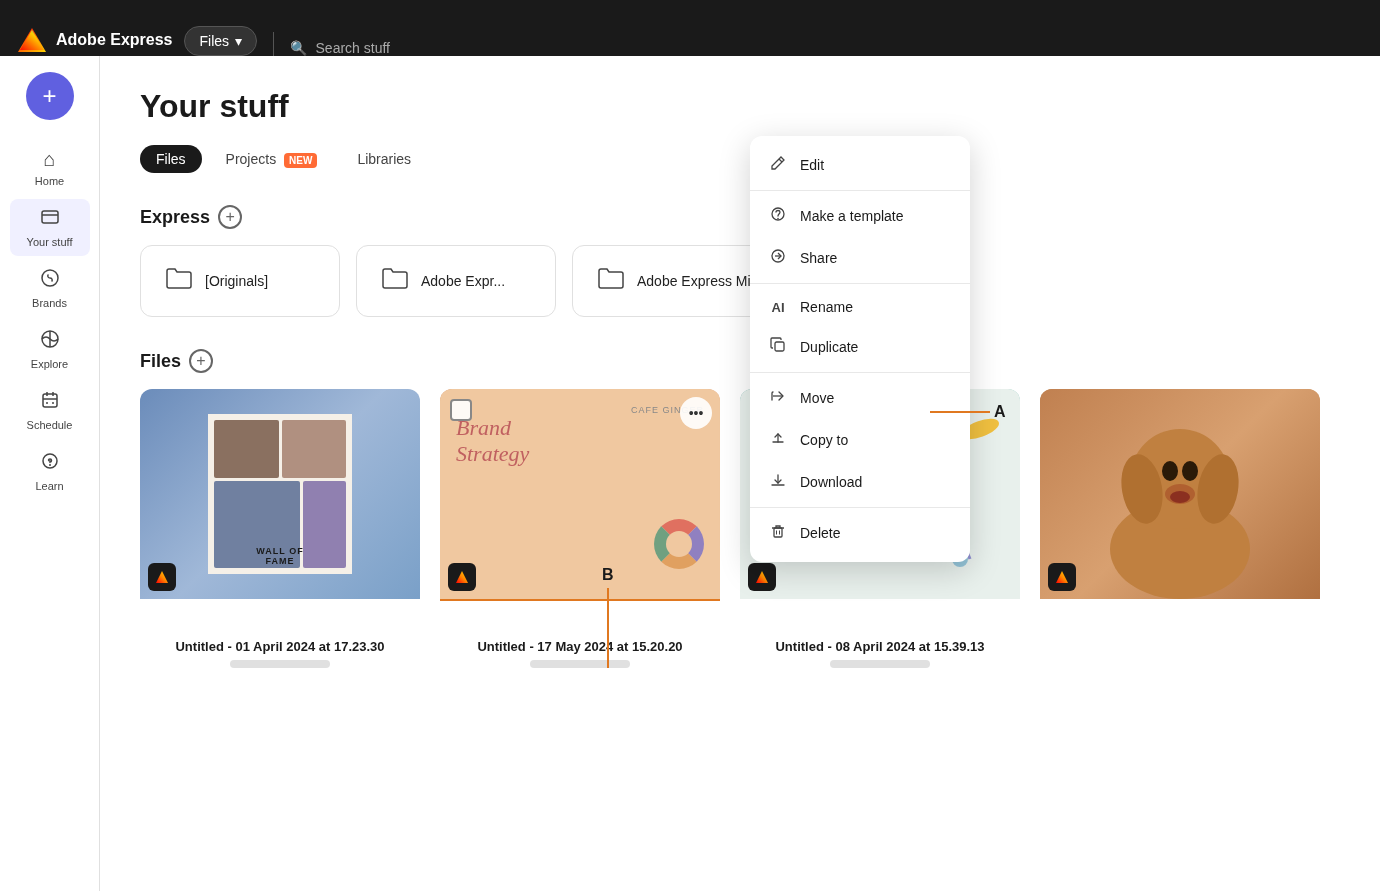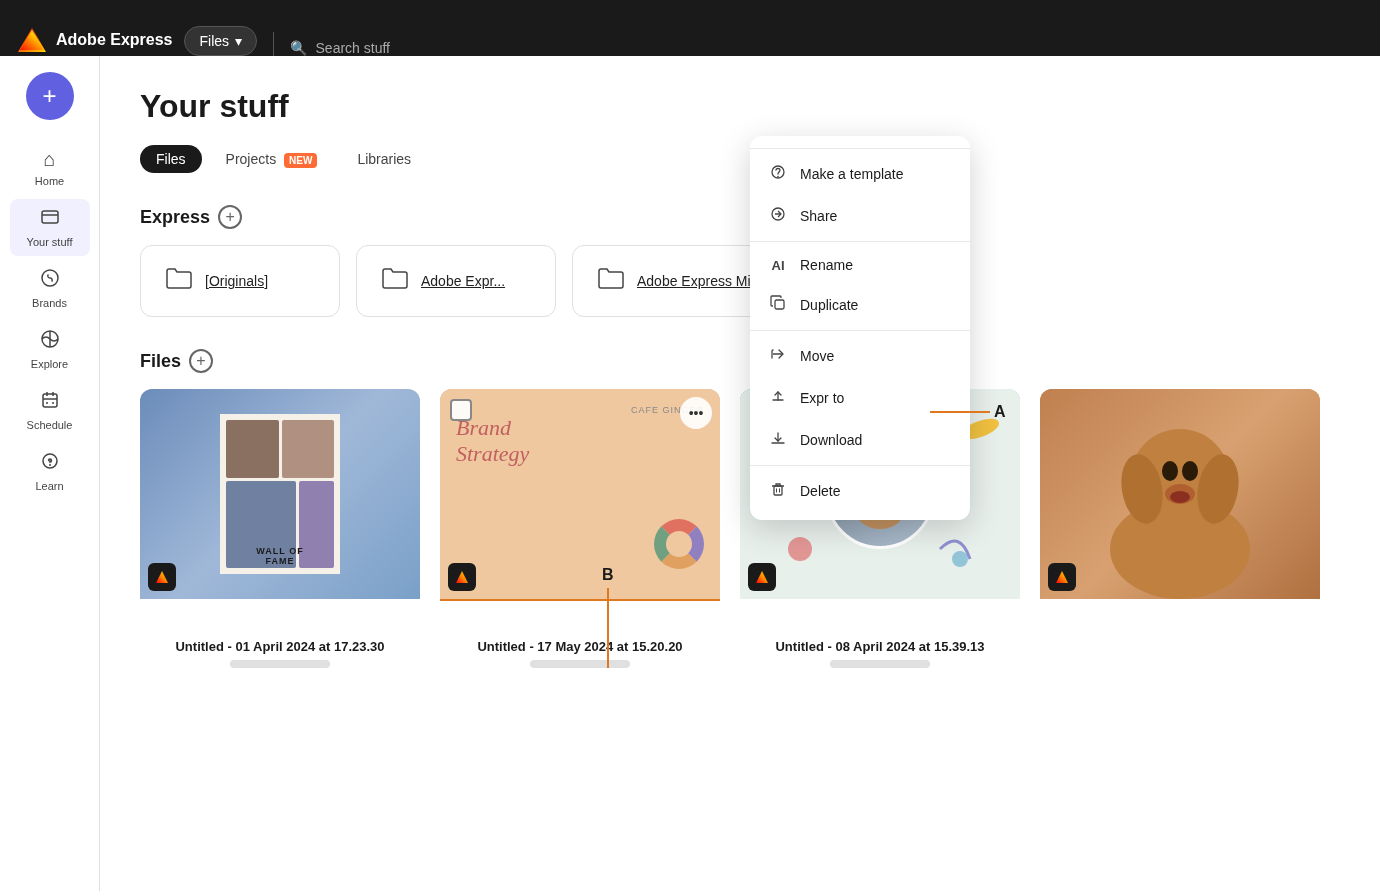"Edit" div.context-menu-item { html: none -> <div> <span> <svg> <path></path> <line></line> </svg> </span> <span>Edit</span> </div> }
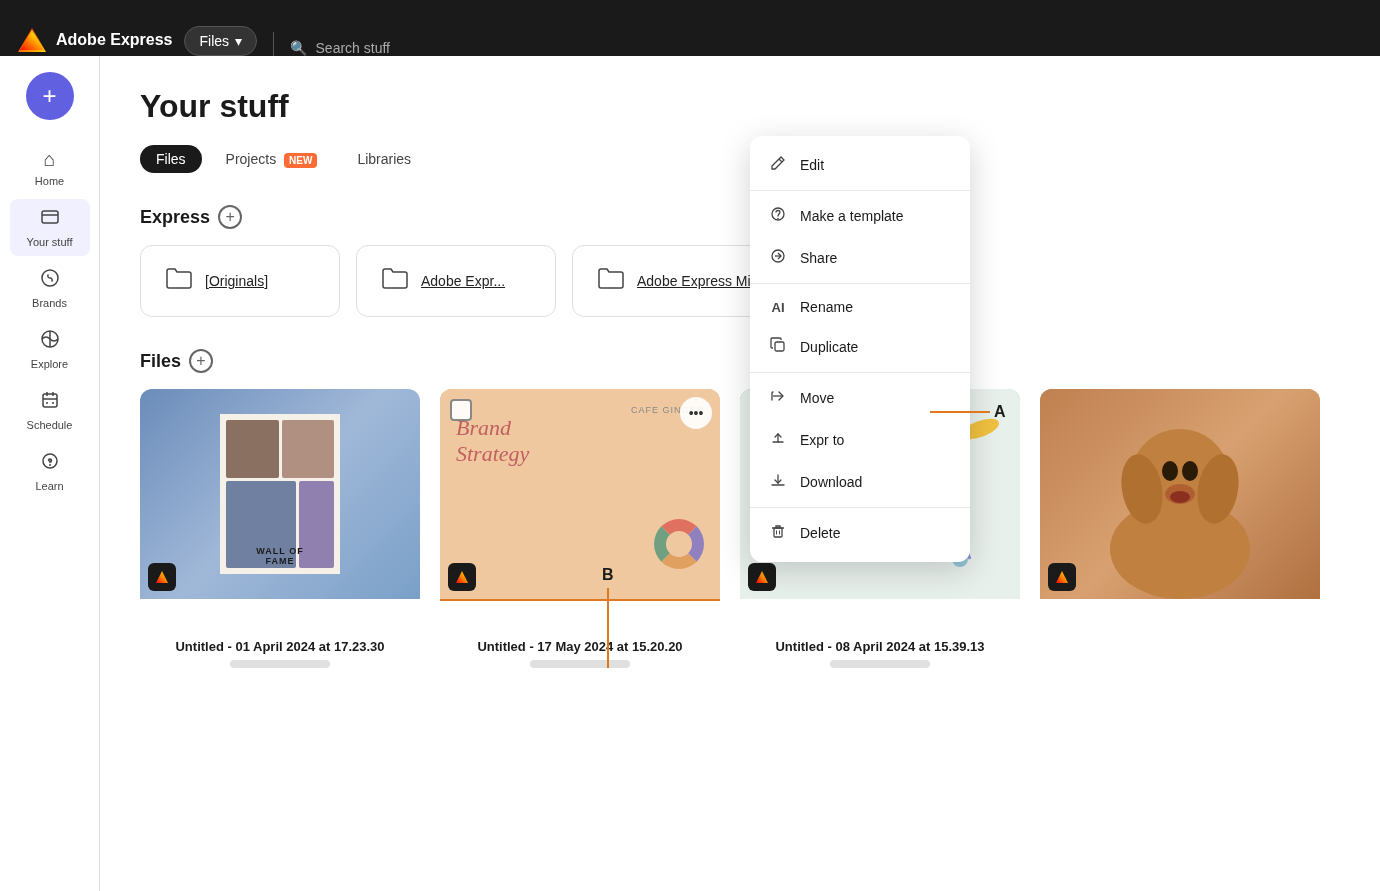"[Originals]" .folder-name { text-decoration: underline -> none }
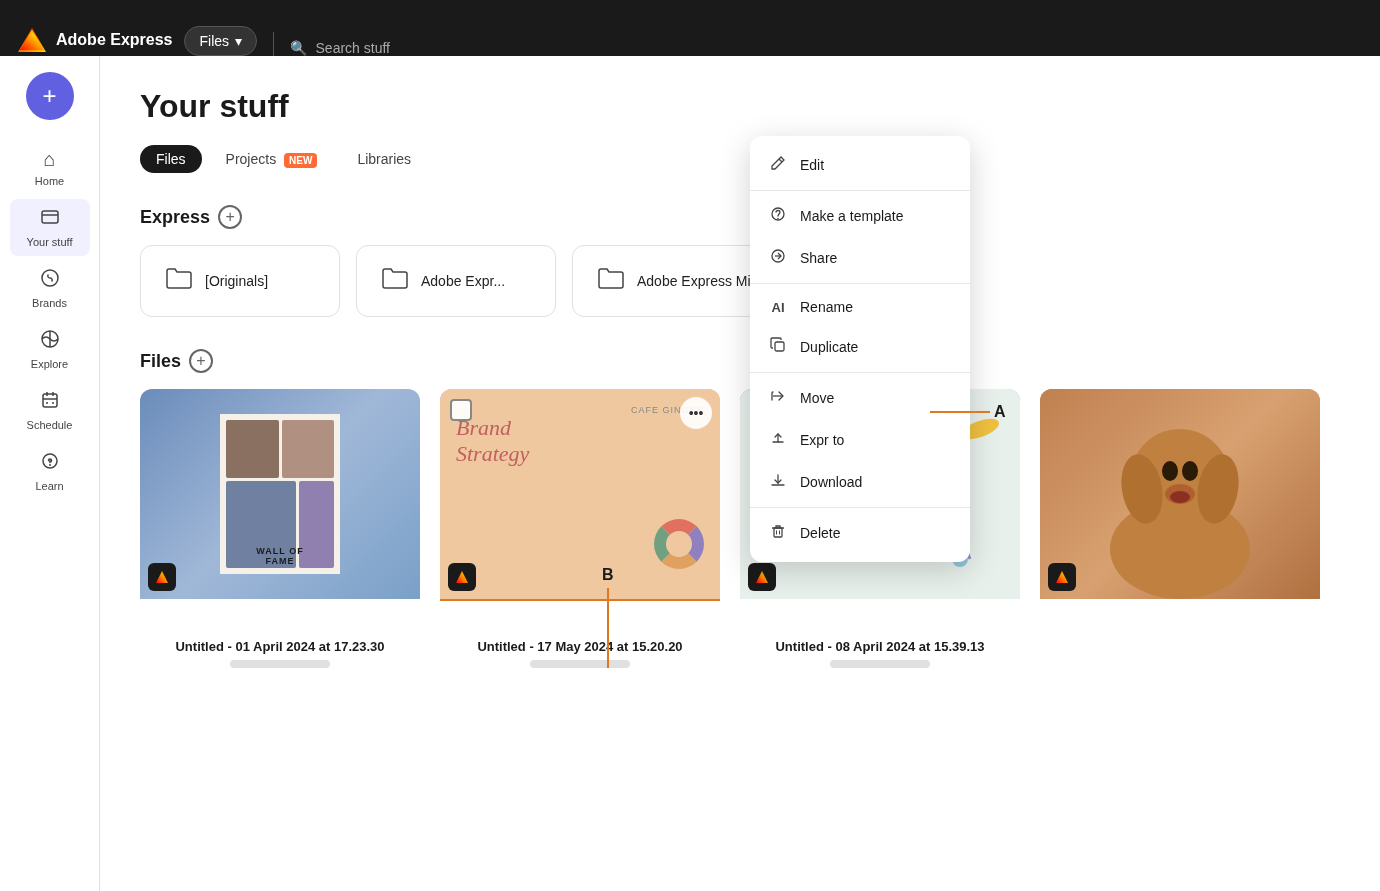"Expr to" span { text: Expr -> Copy }
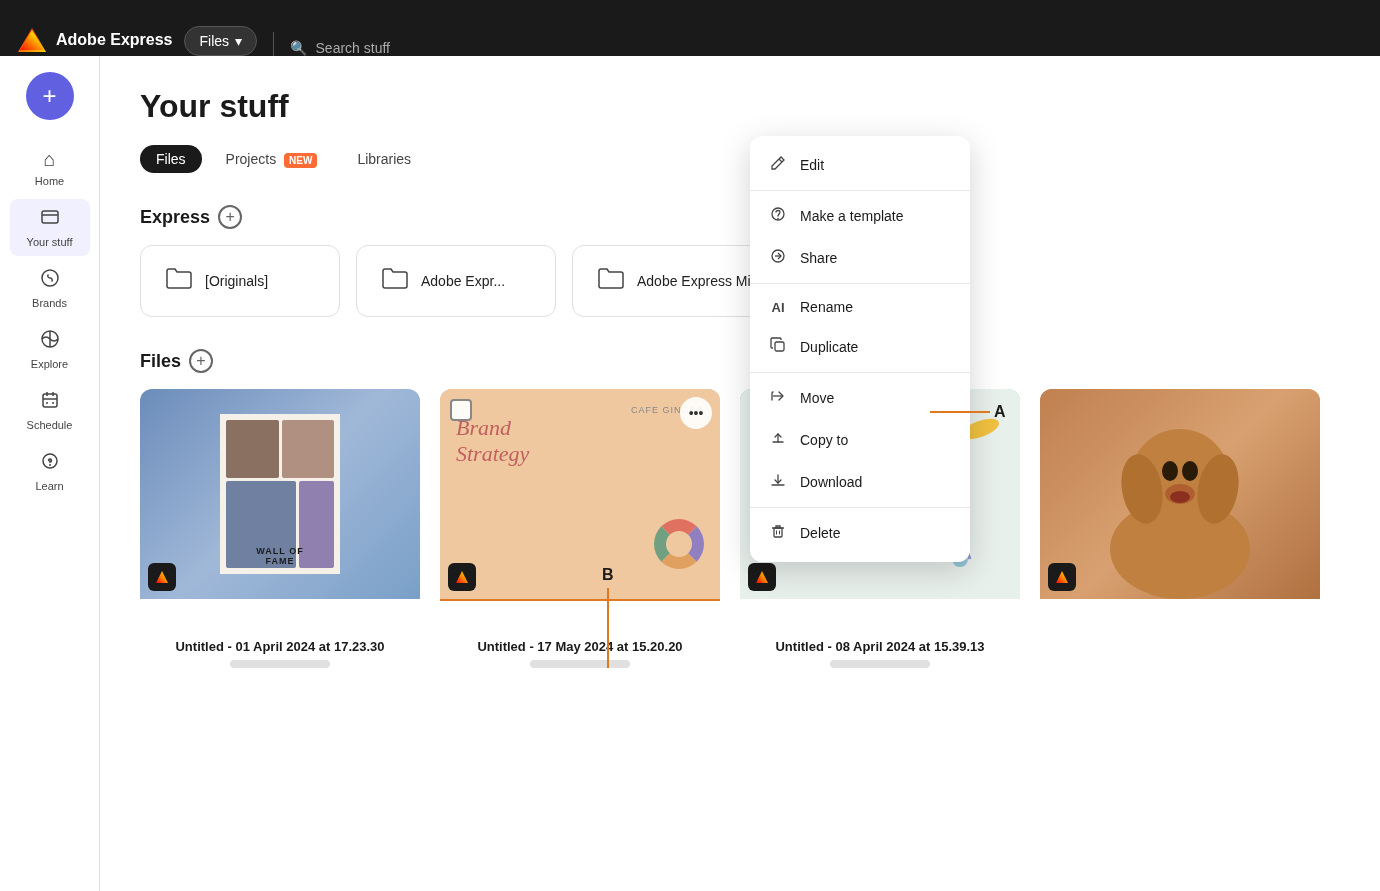"WALL OF" div { width: 120px -> 144px }
